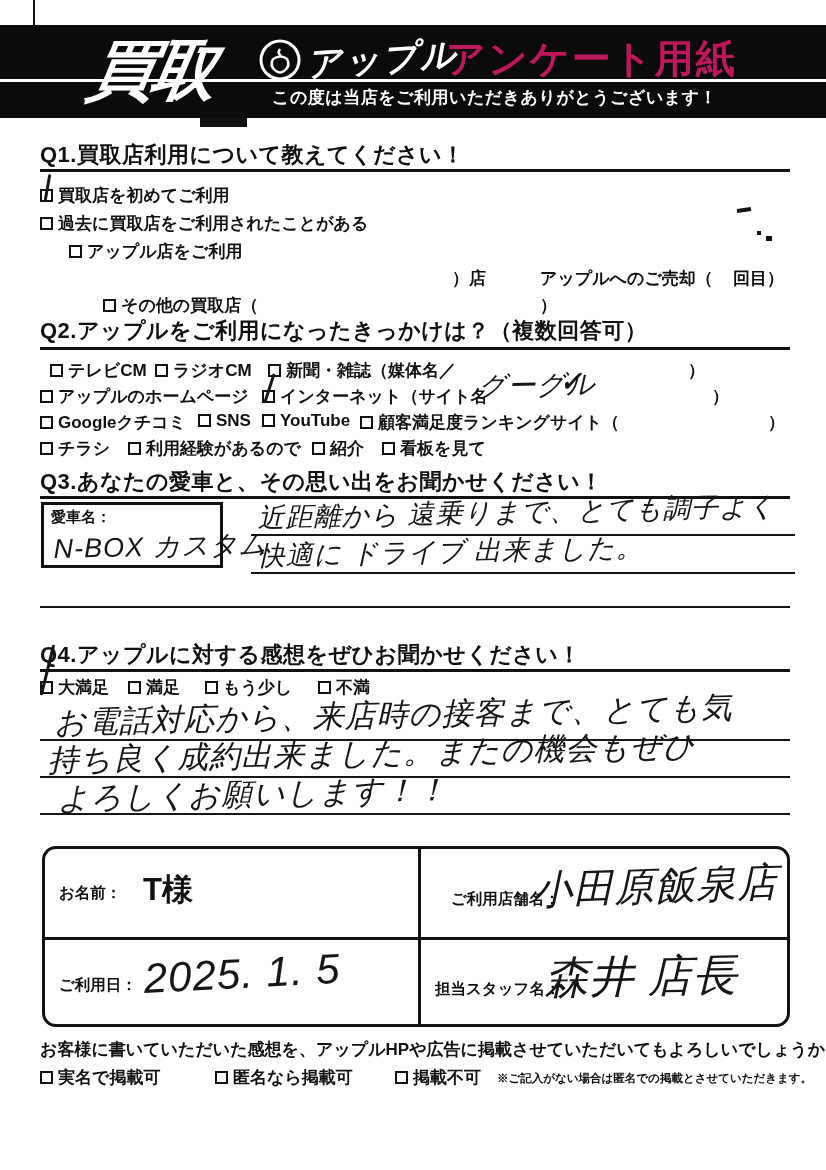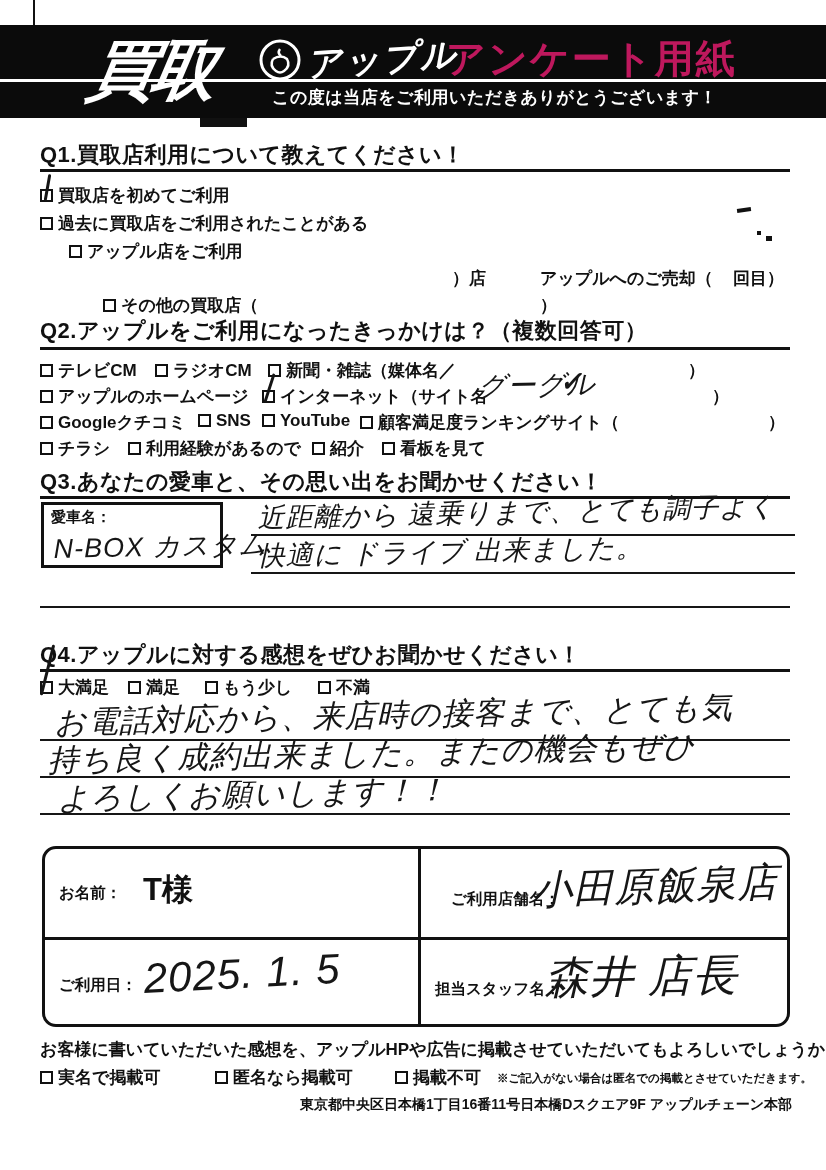"テレビCM" div.row { left: 40px -> 50px }
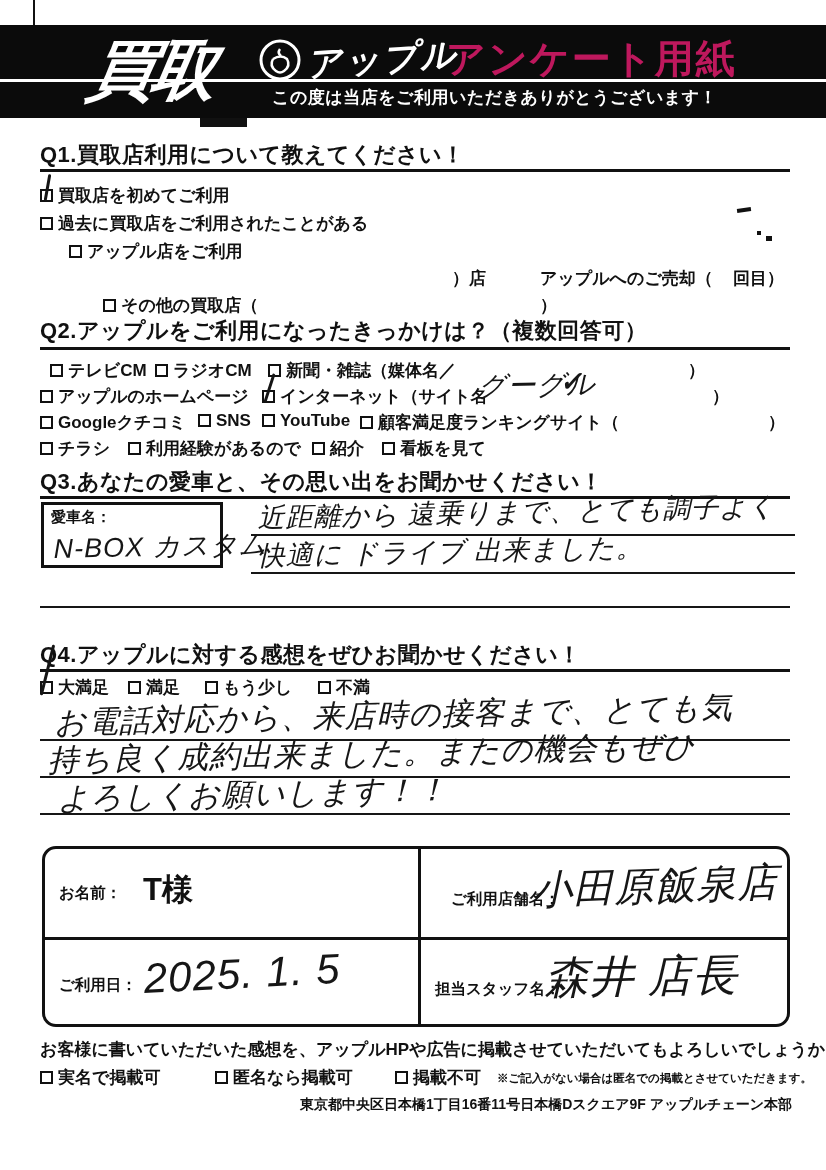"東京都中央区日本橋1丁目16番11号日本橋Dスクエア9F アップルチェーン本部" div.foot-addr { html: <div>東京都中央区日本橋1丁目16番11号日本橋Dスクエア9F アップルチェーン本部</div> -> none }
